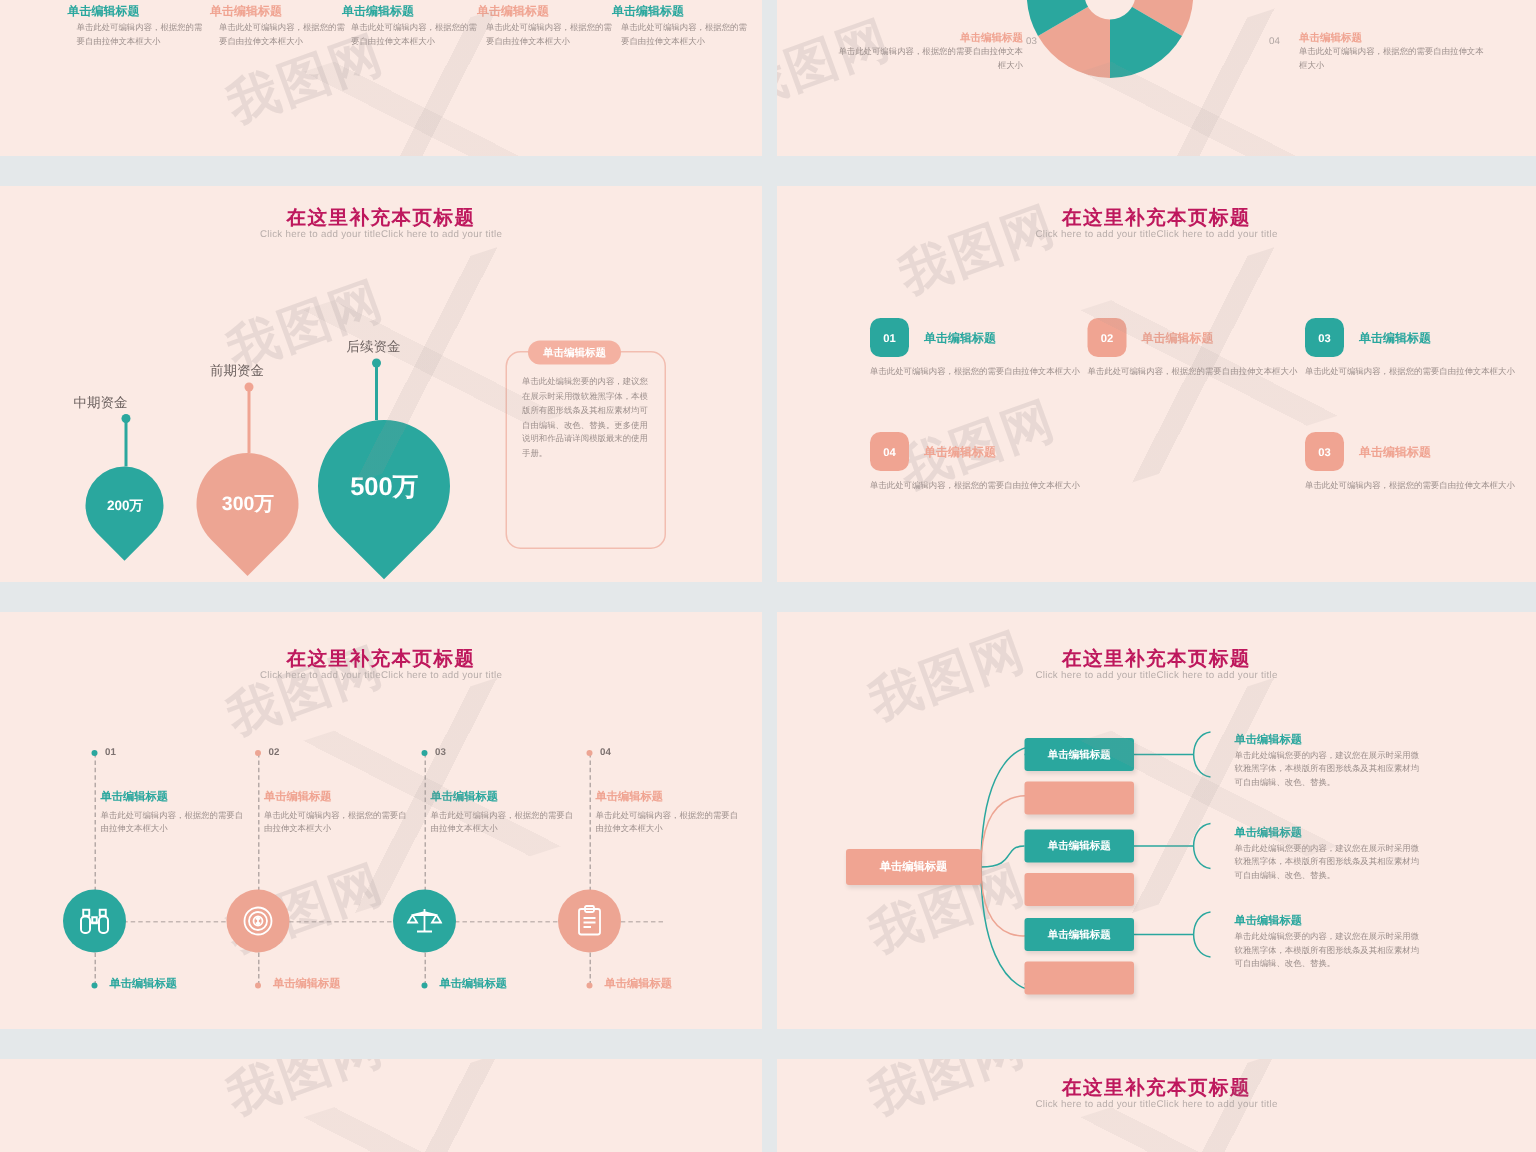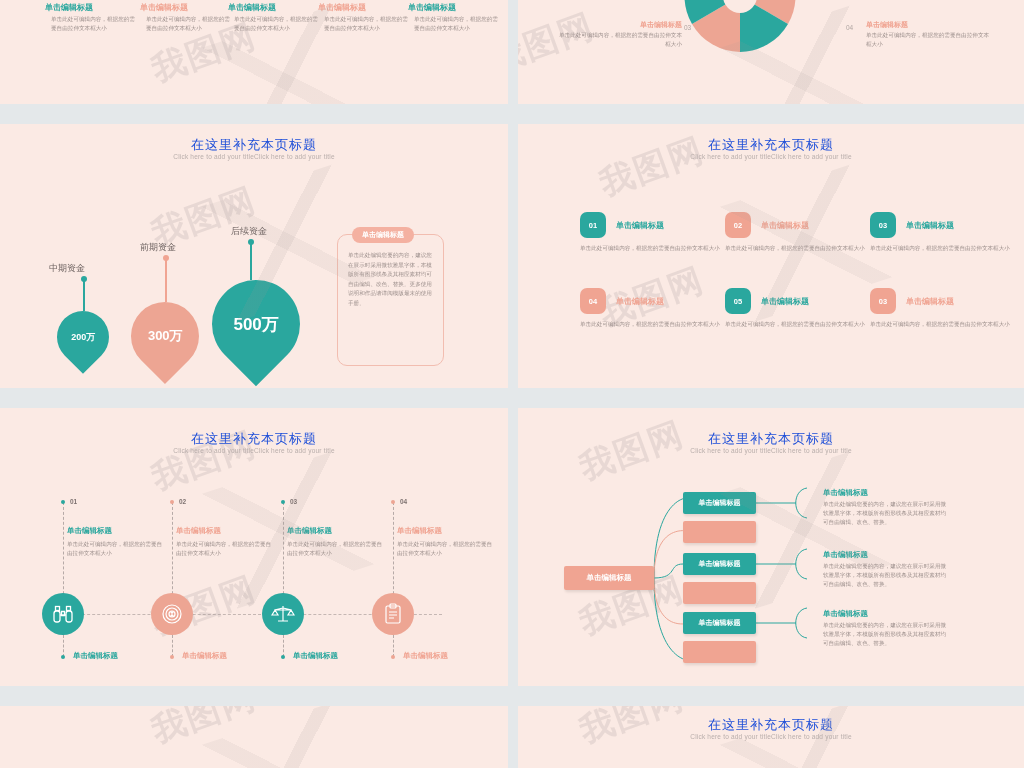"在这里补充本页标题" .slide-title { color: #1d4ed8 -> #be185d; font-weight: normal -> bold }
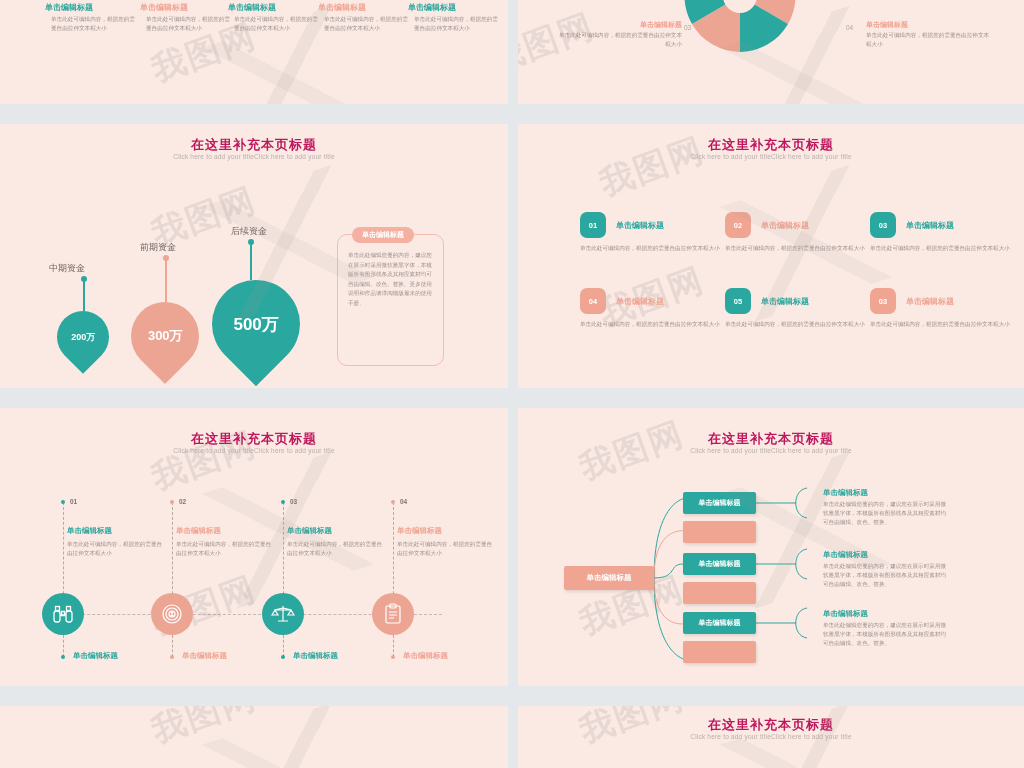"05" div.badge-item { html: <div> <div>05</div> <div>单击编辑标题</div> <div>单击此处可编辑内容，根据您的需要自由拉伸文本框大小</div> </div> -> none }
